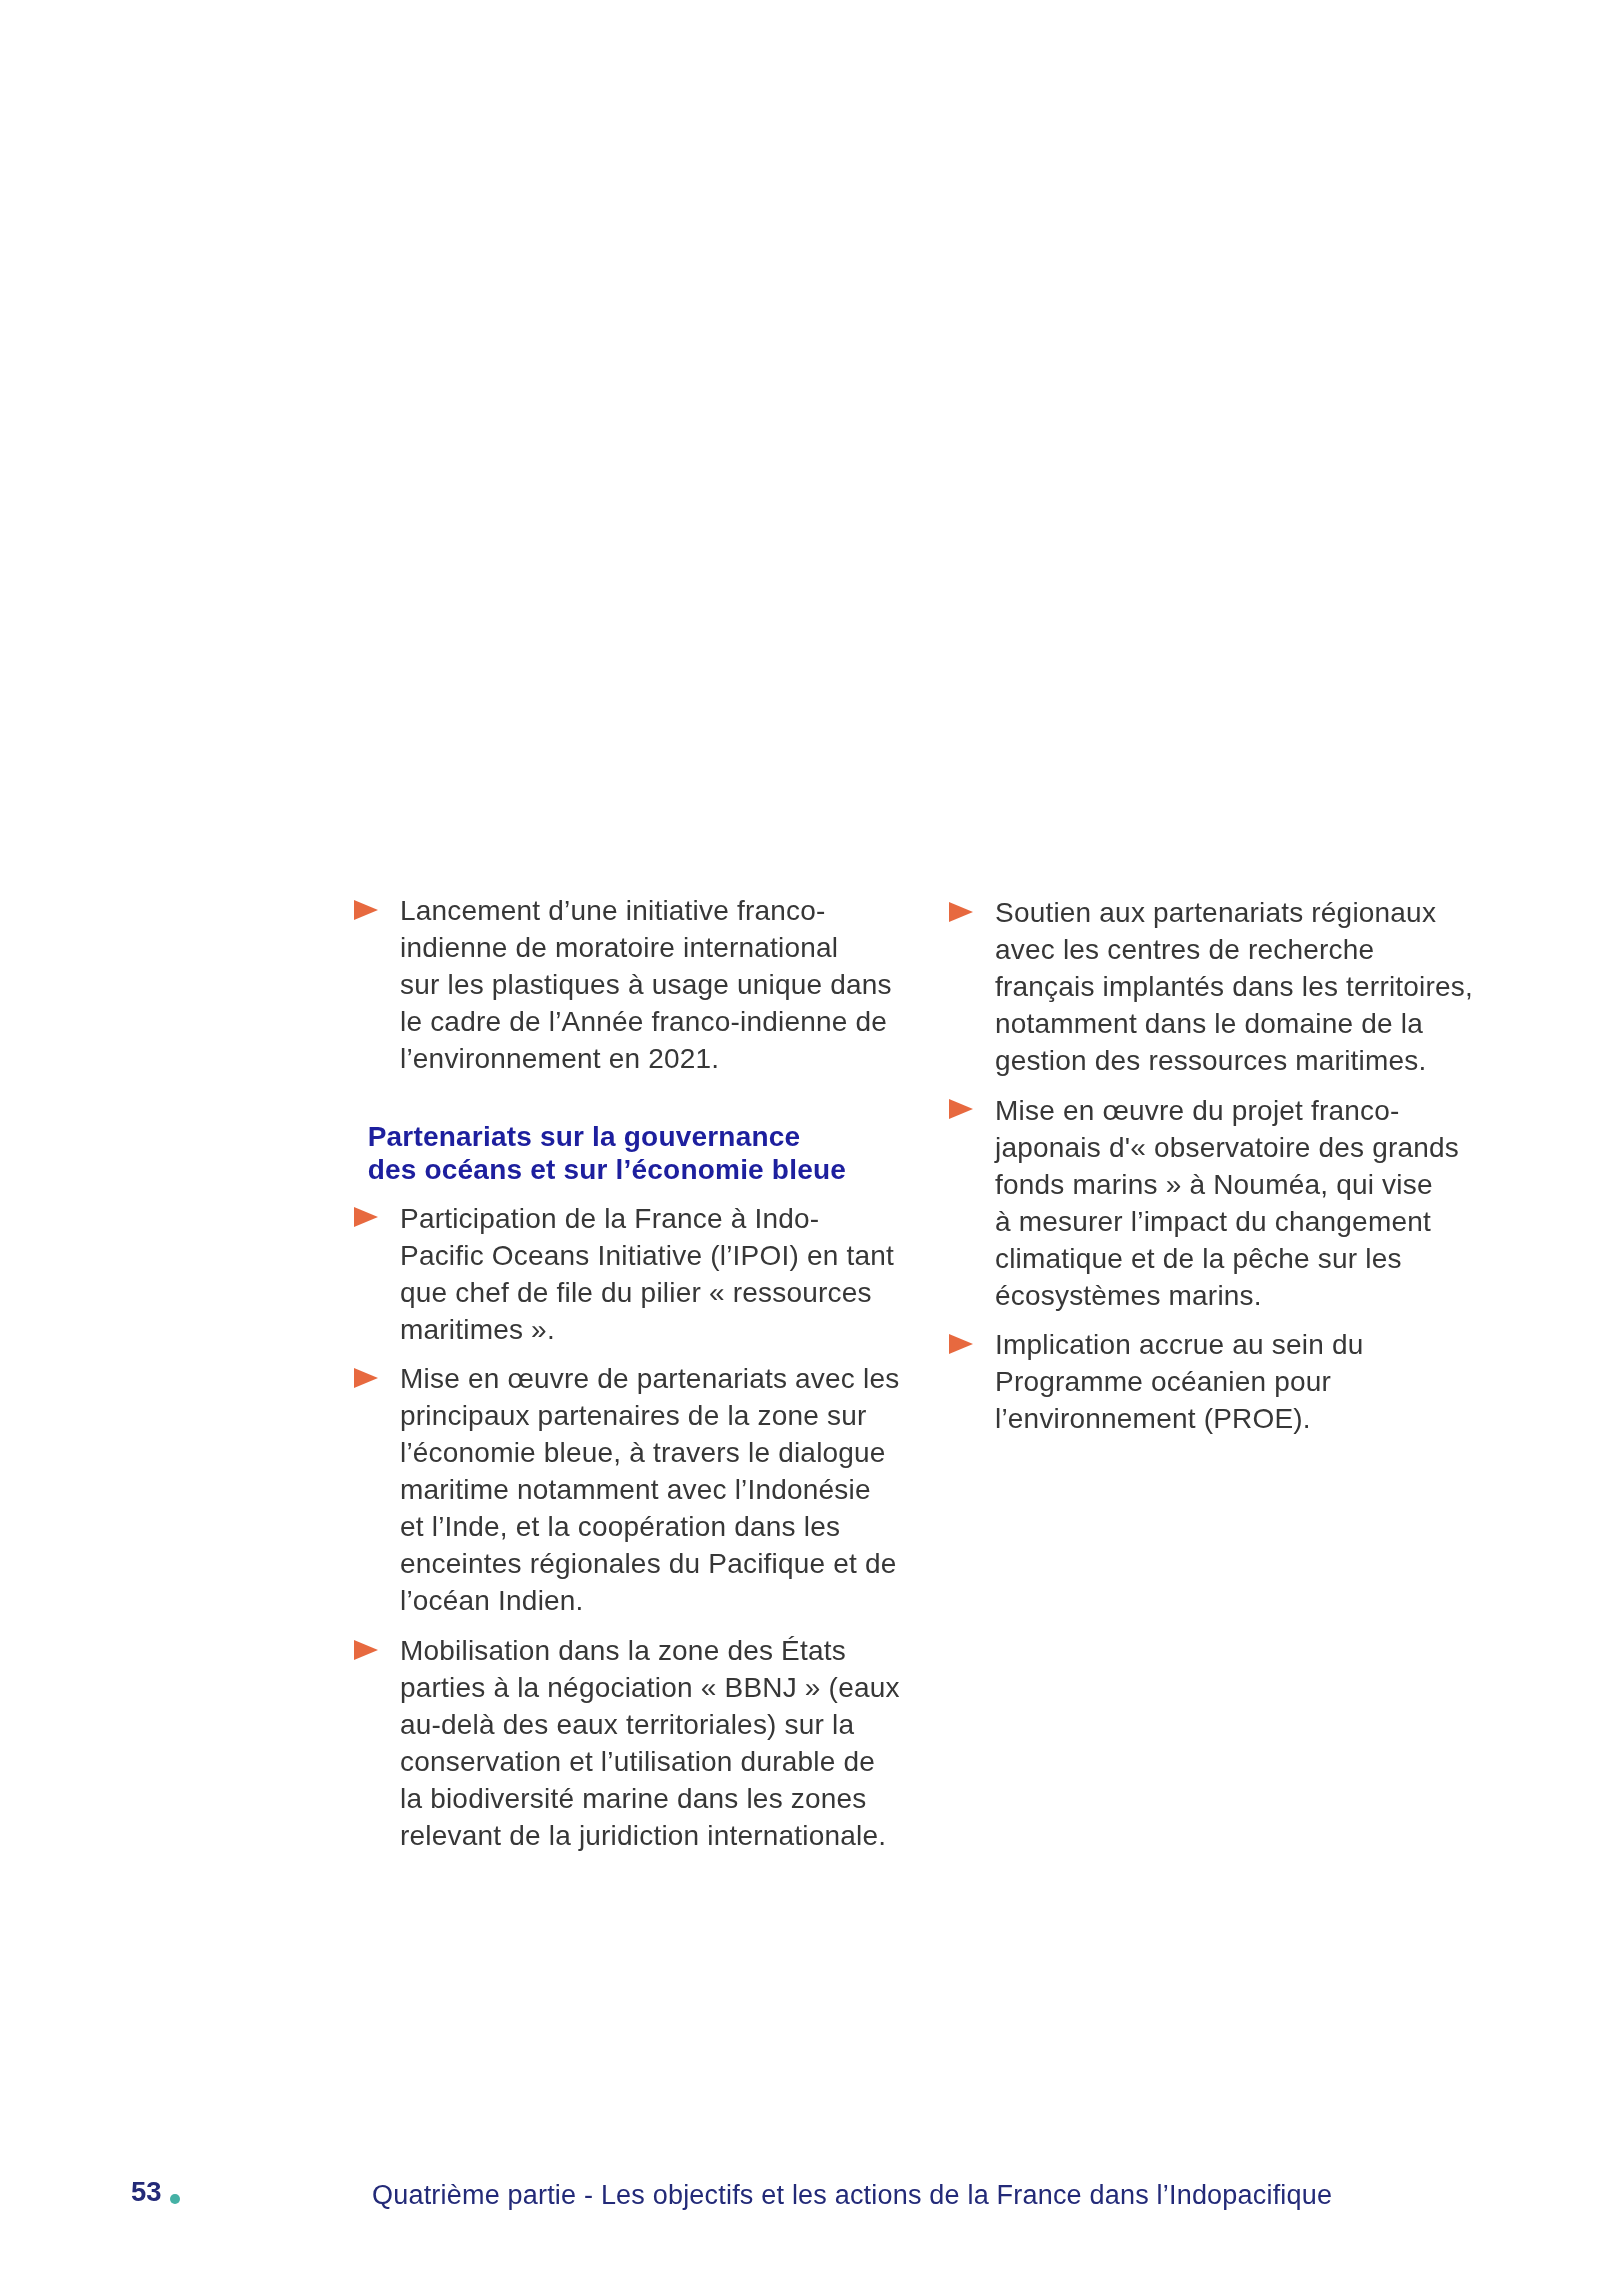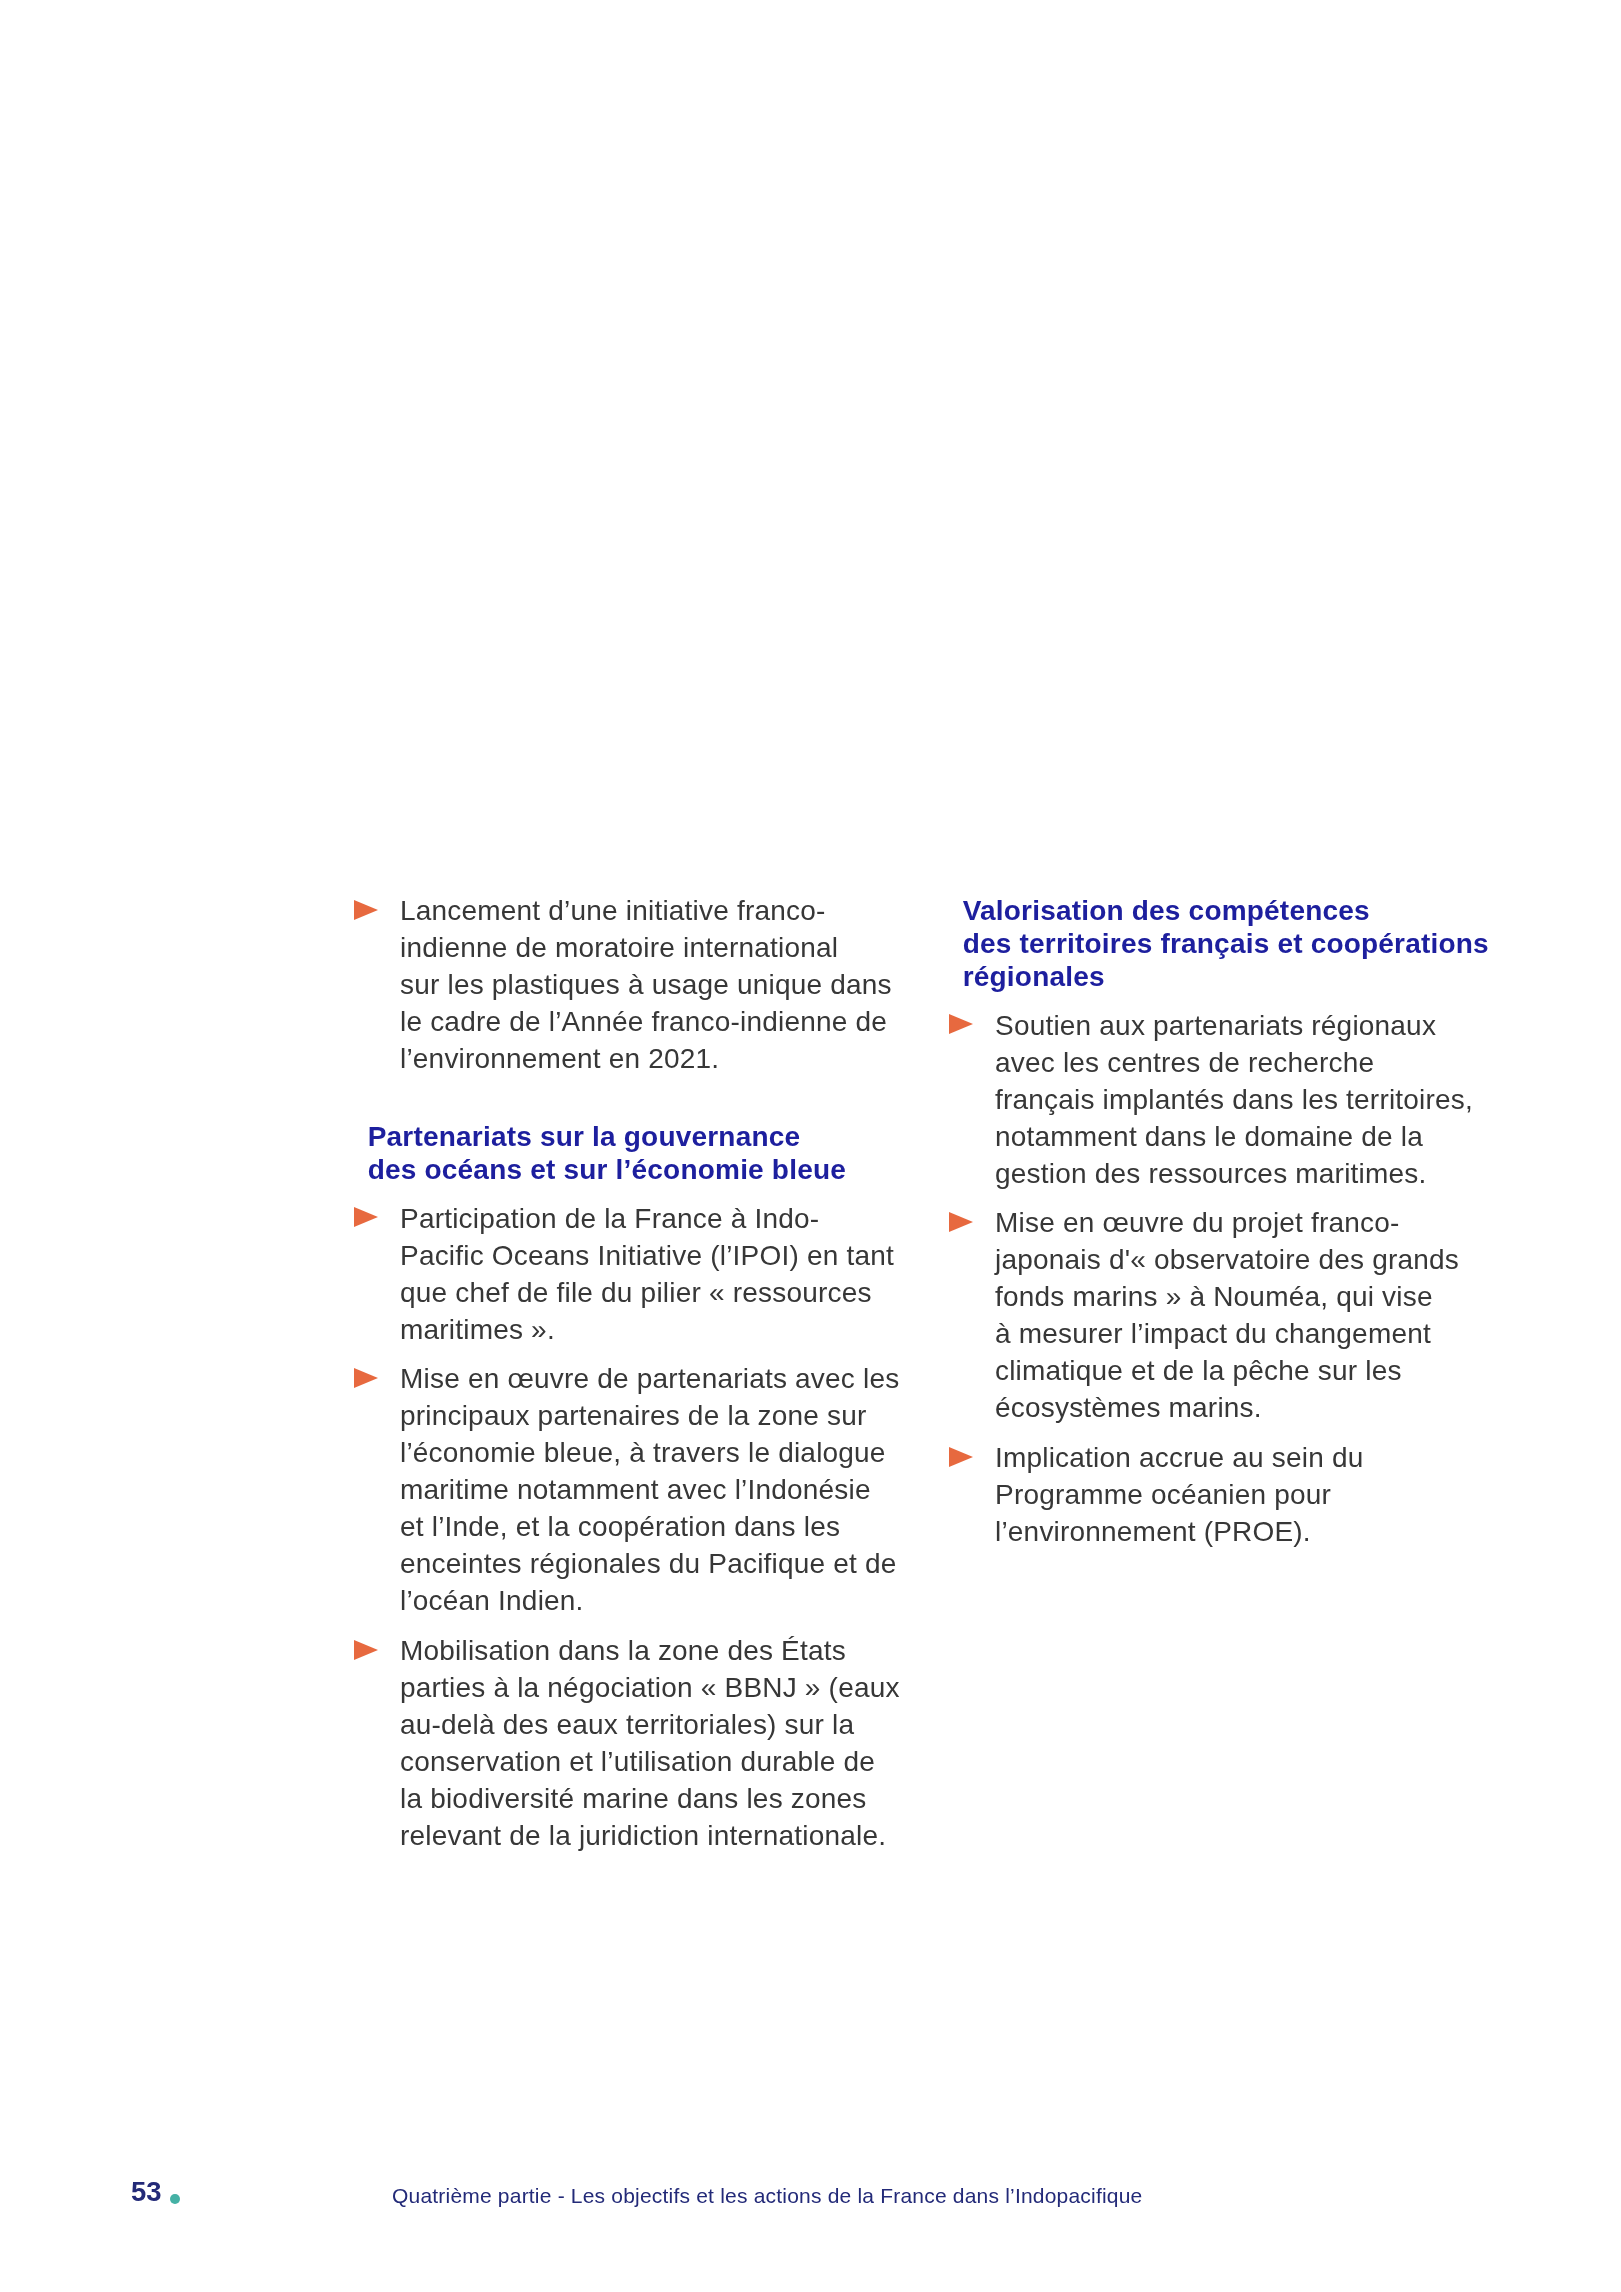"Valorisation des compétences" h2.lines { html: <h2>Valorisation des compétences des territoires français et coopérations régionales</h2> -> none }
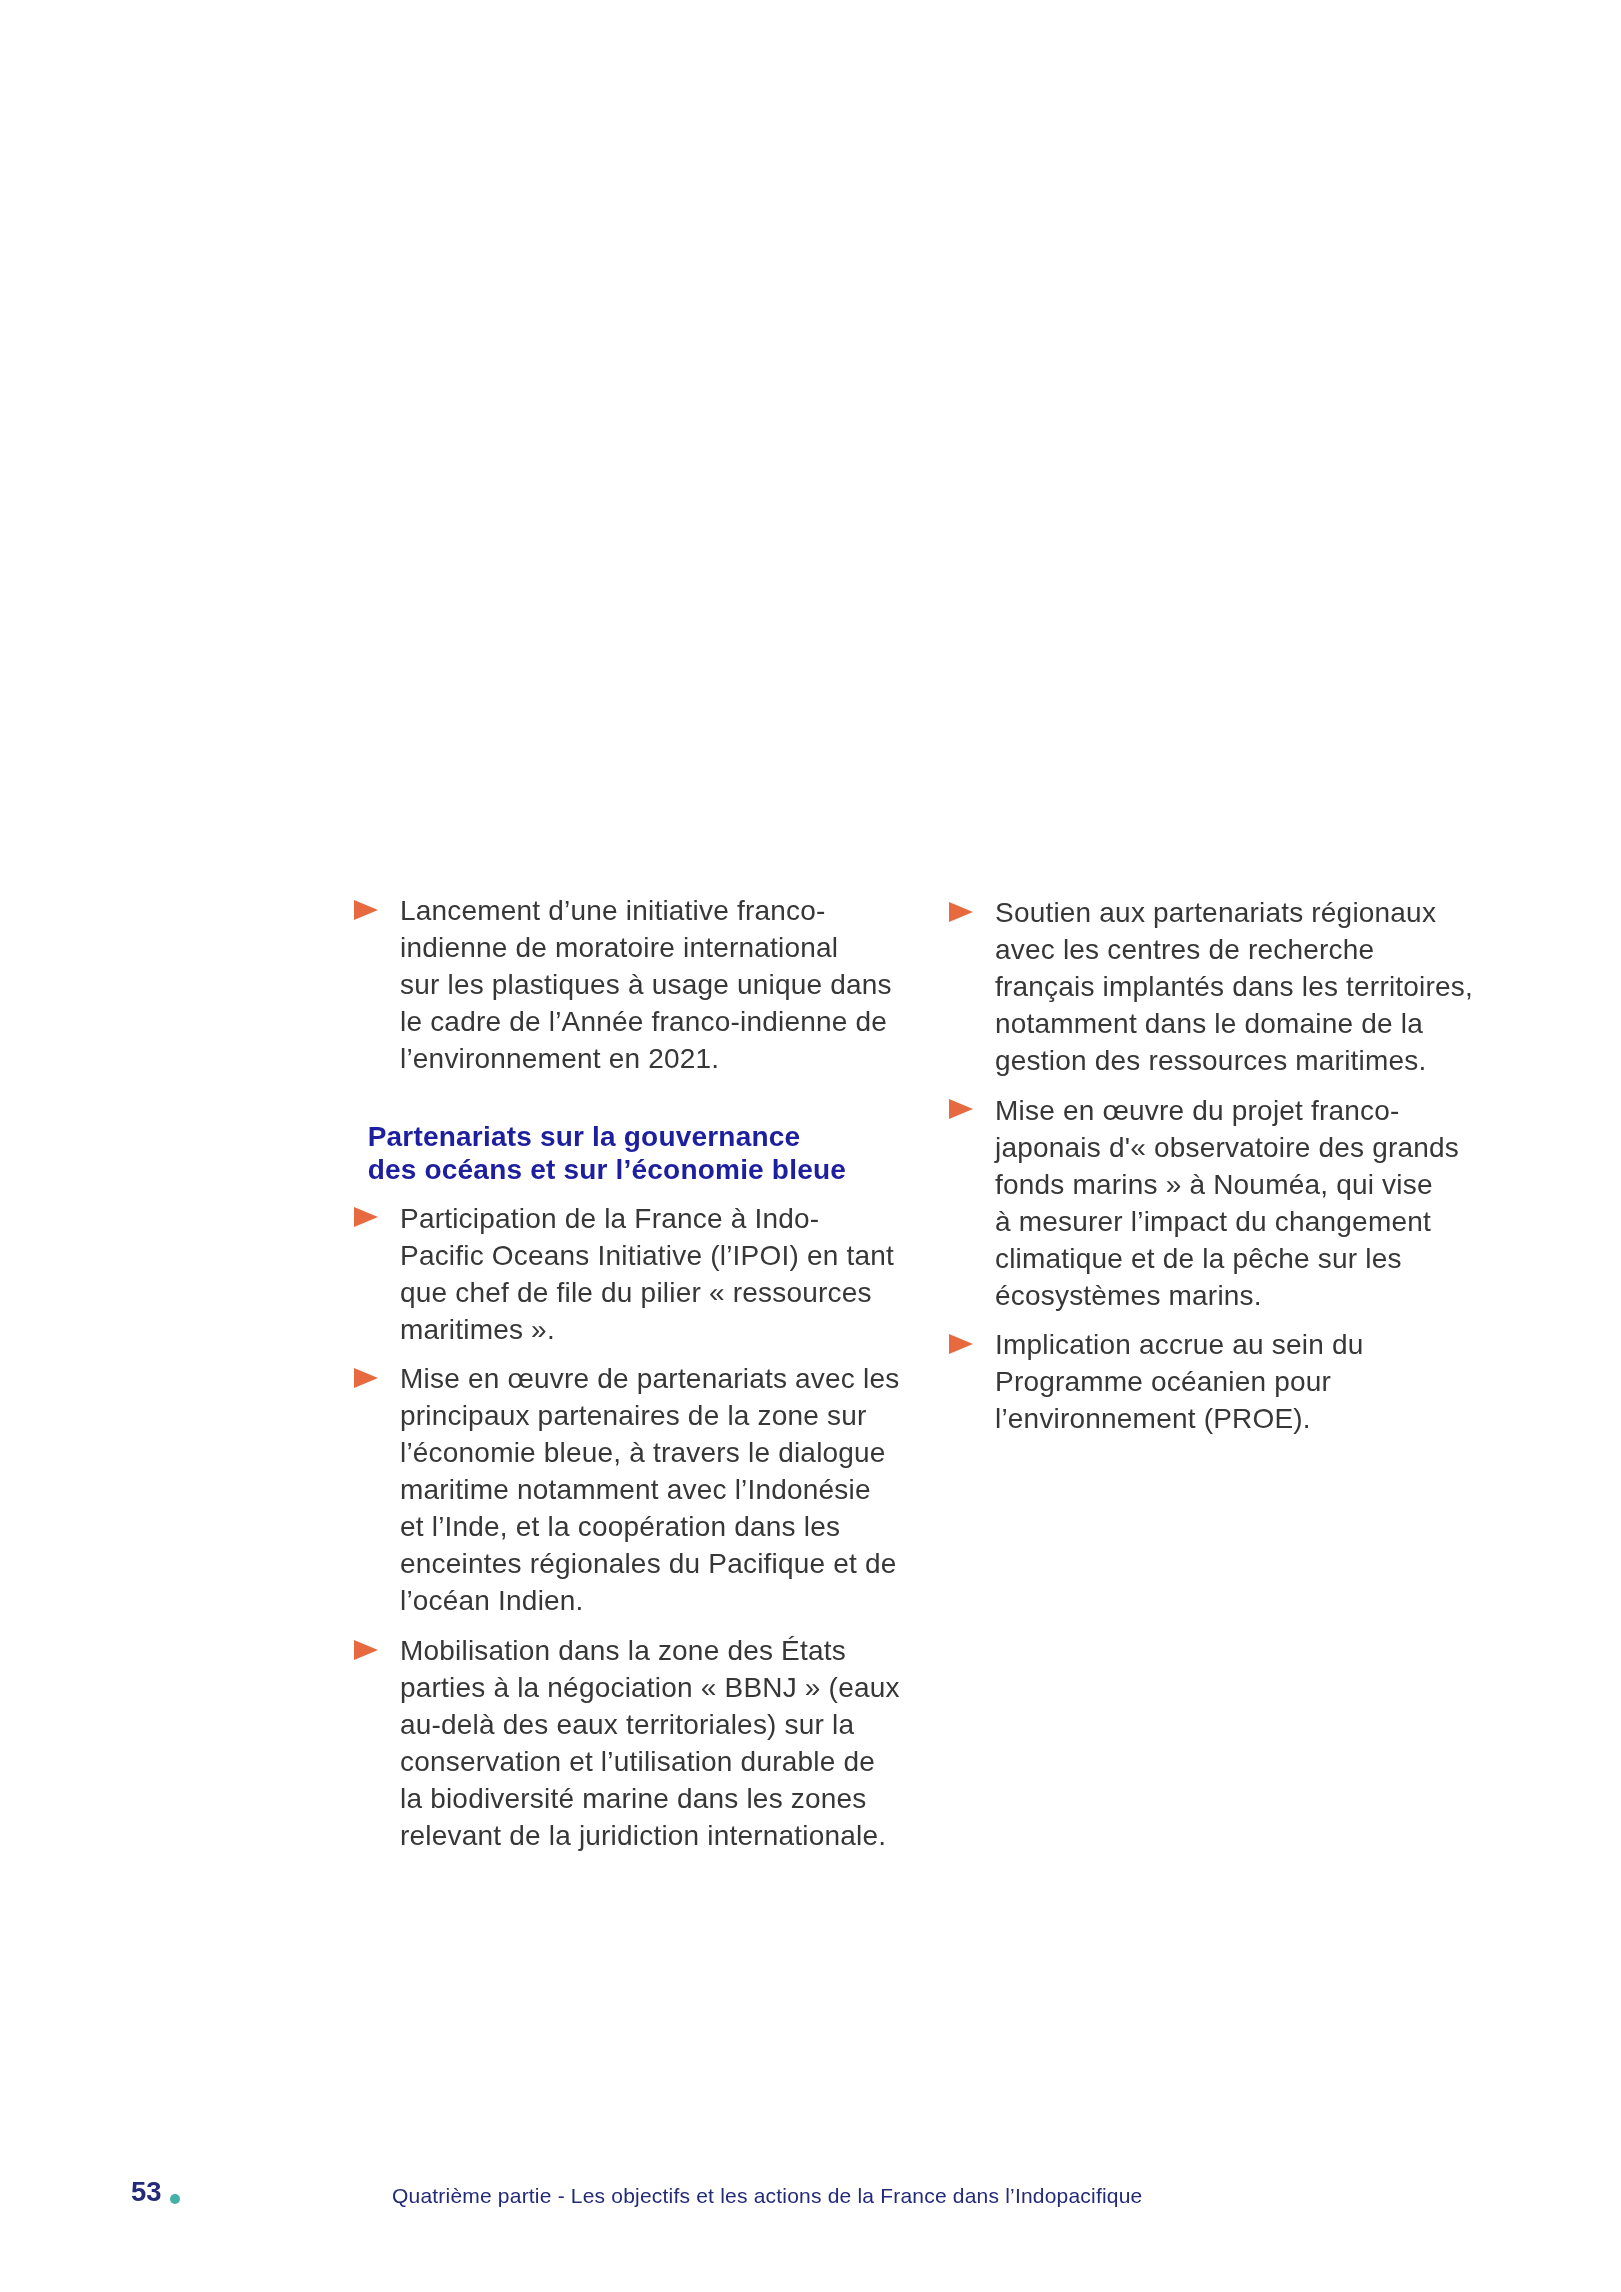"Quatrième partie - Les objectifs" .footer-title { font-size: 21px -> 27px; left: 392px -> 372px }
